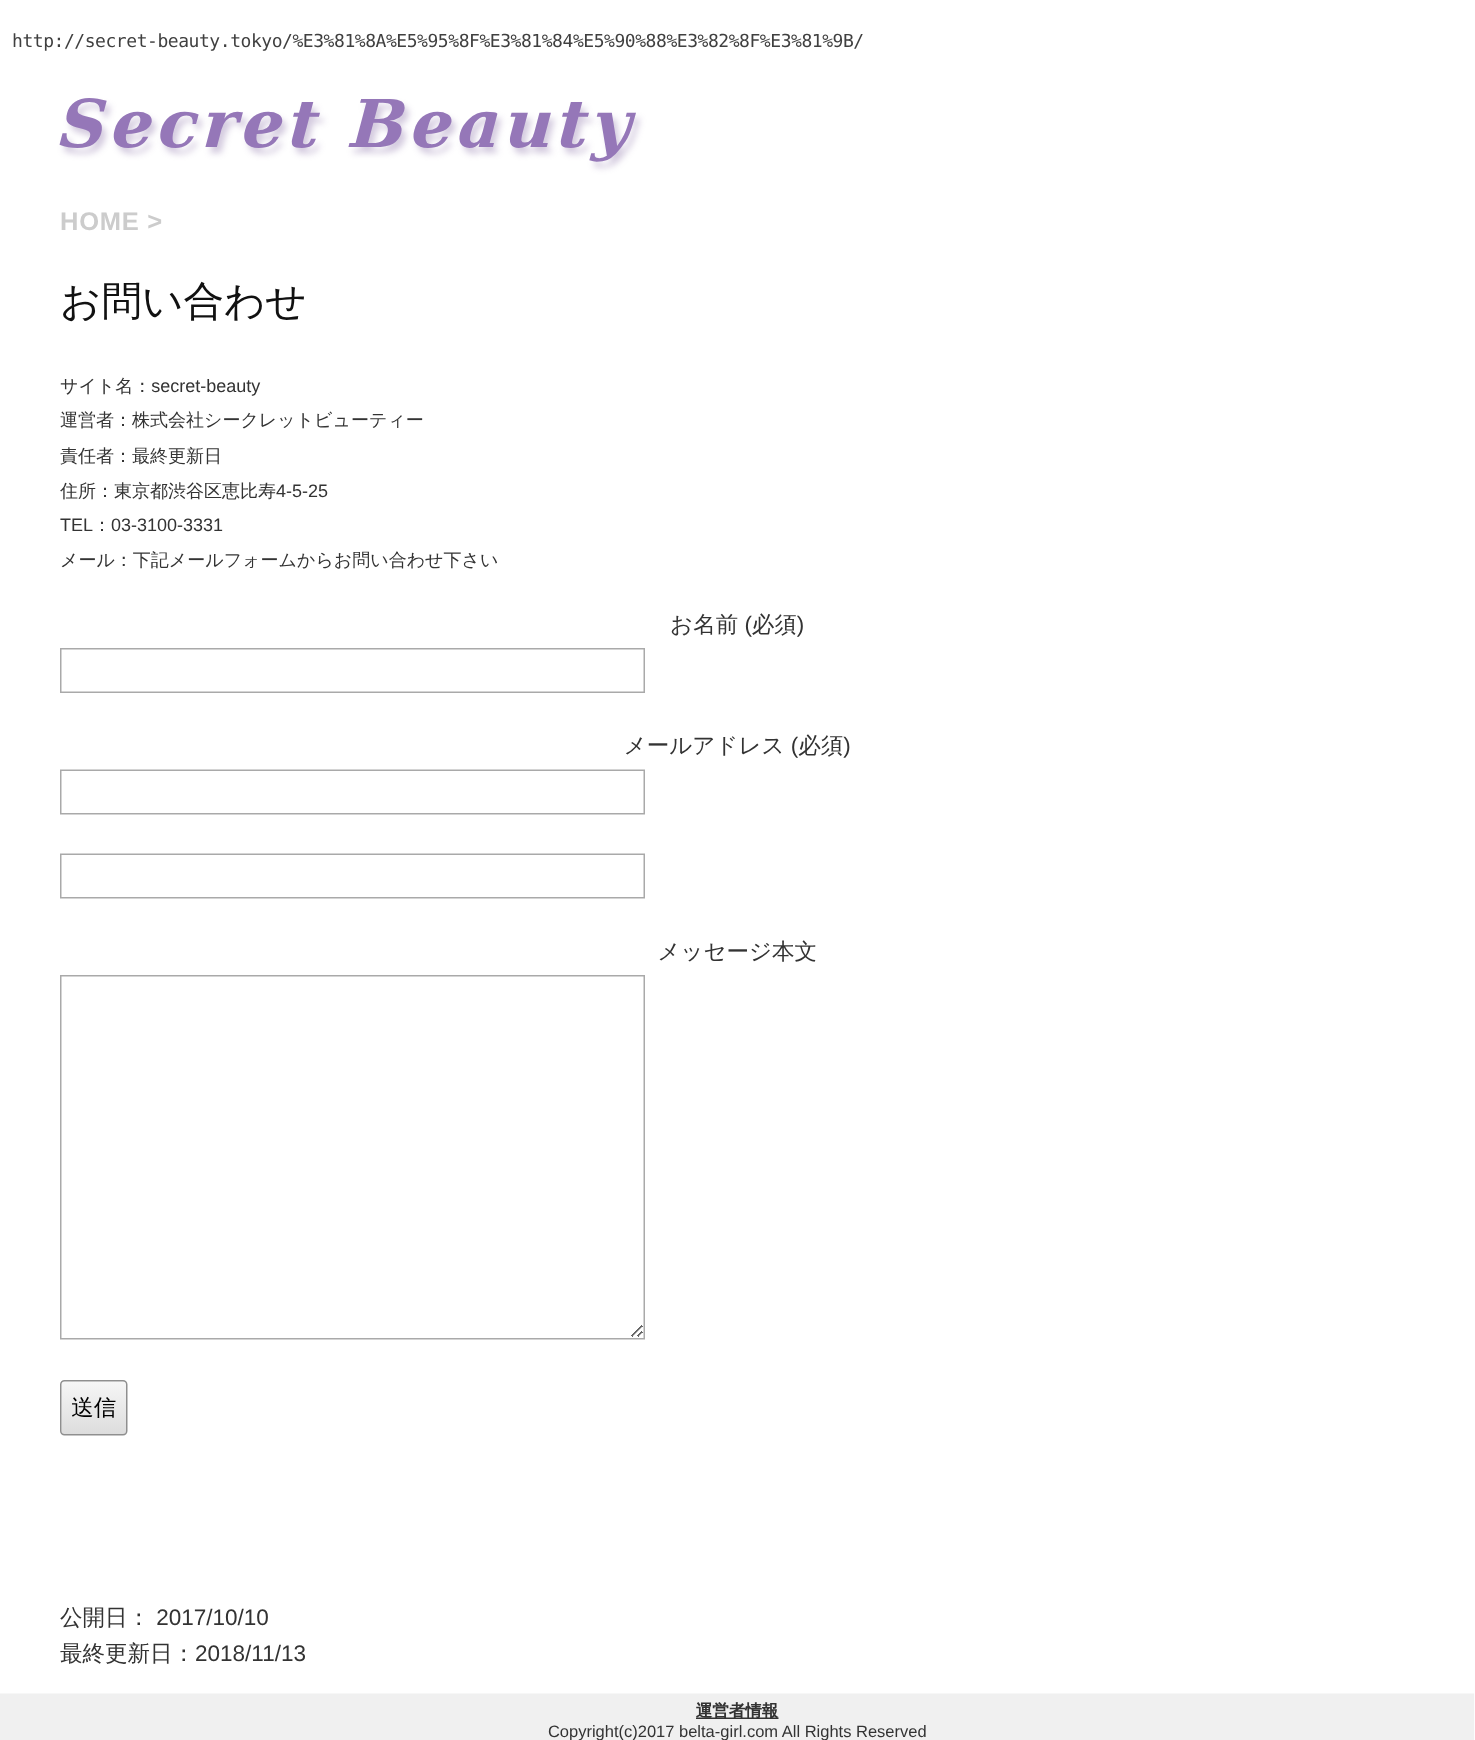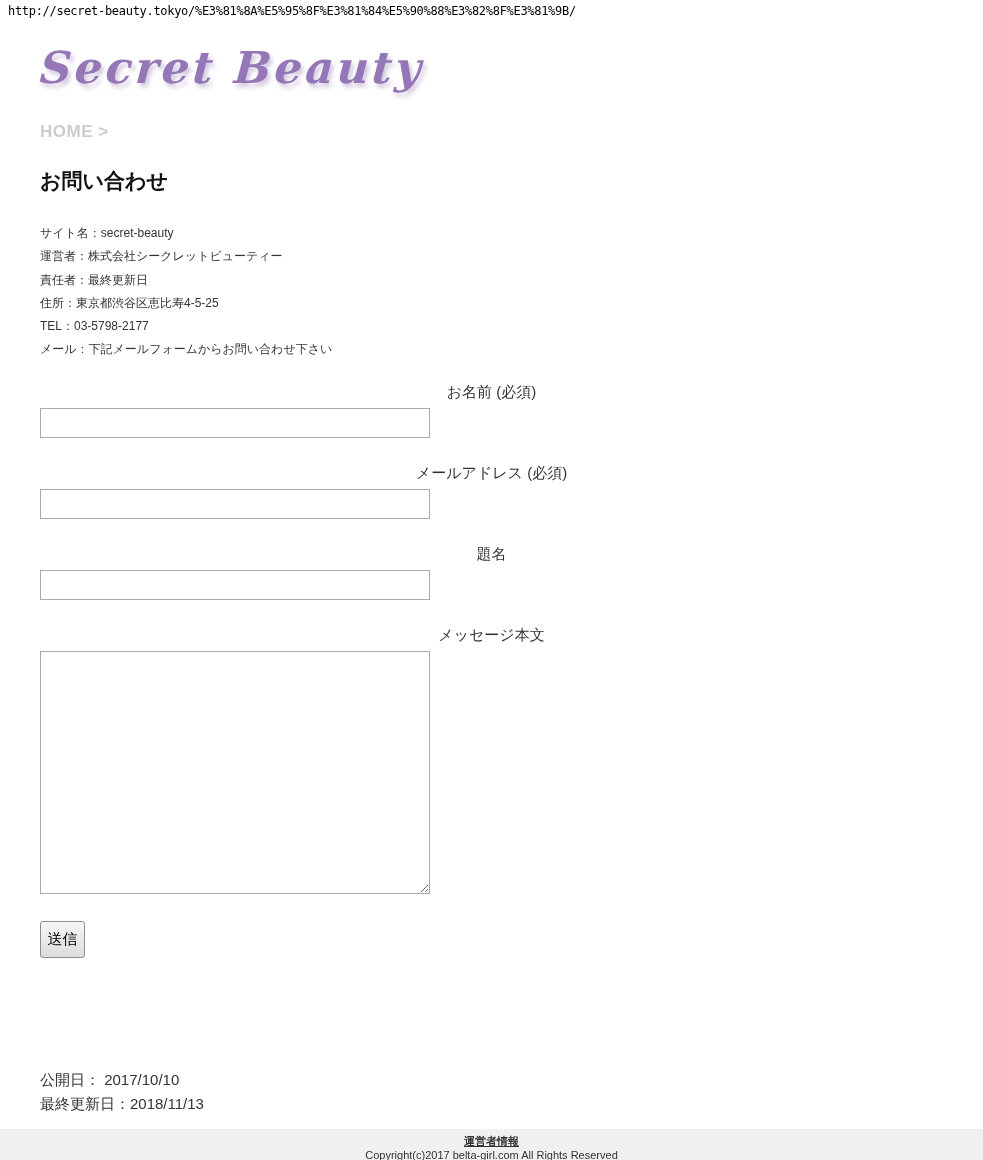"http://secret-beauty.tokyo/%E3%81%8A%E5%" .url-line { color: #000000 -> #404040; padding: 4px 0 0 8px -> 20px 0 0 8px }
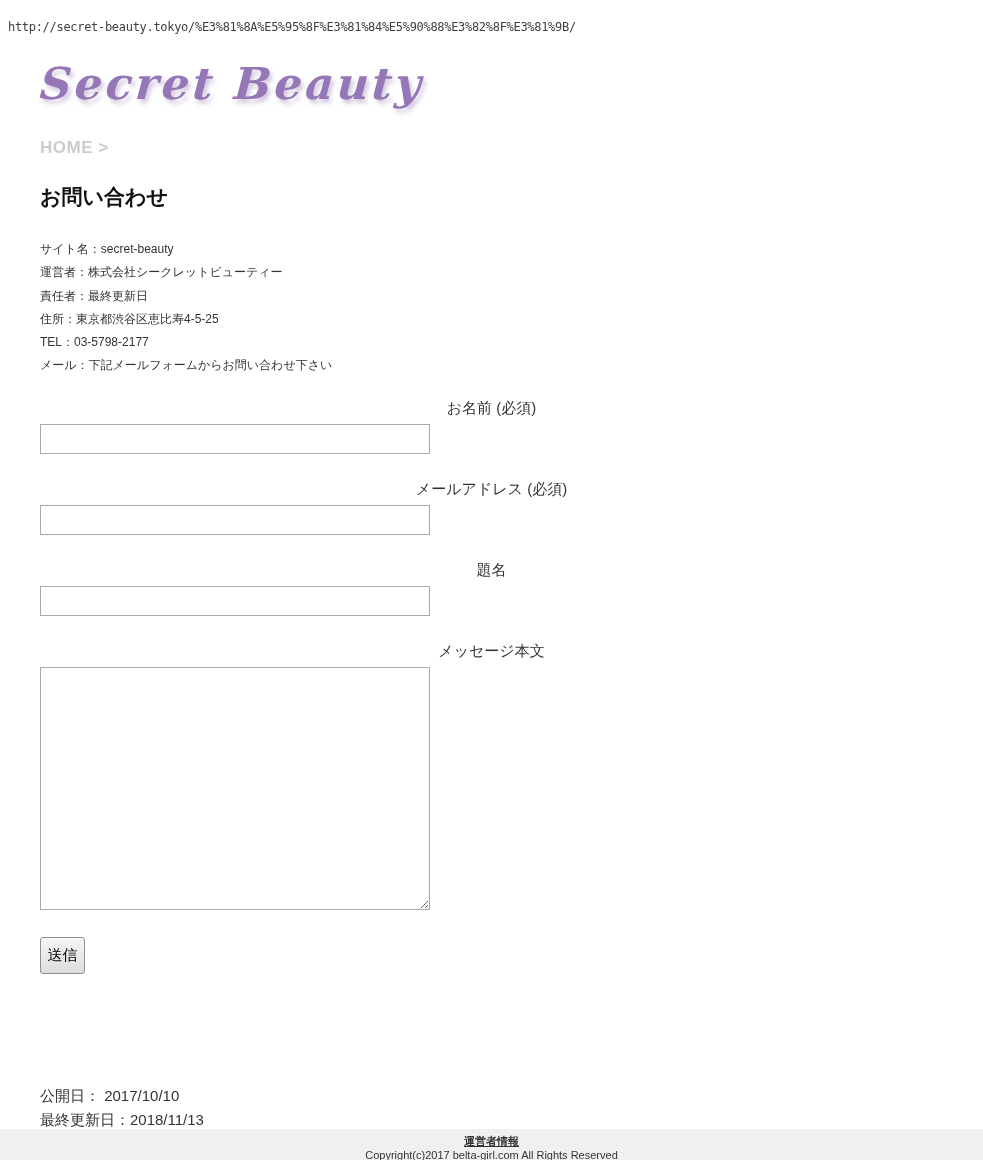"お問い合わせ" h1.page-title { font-size: 21px -> 27px; font-weight: bold -> normal }
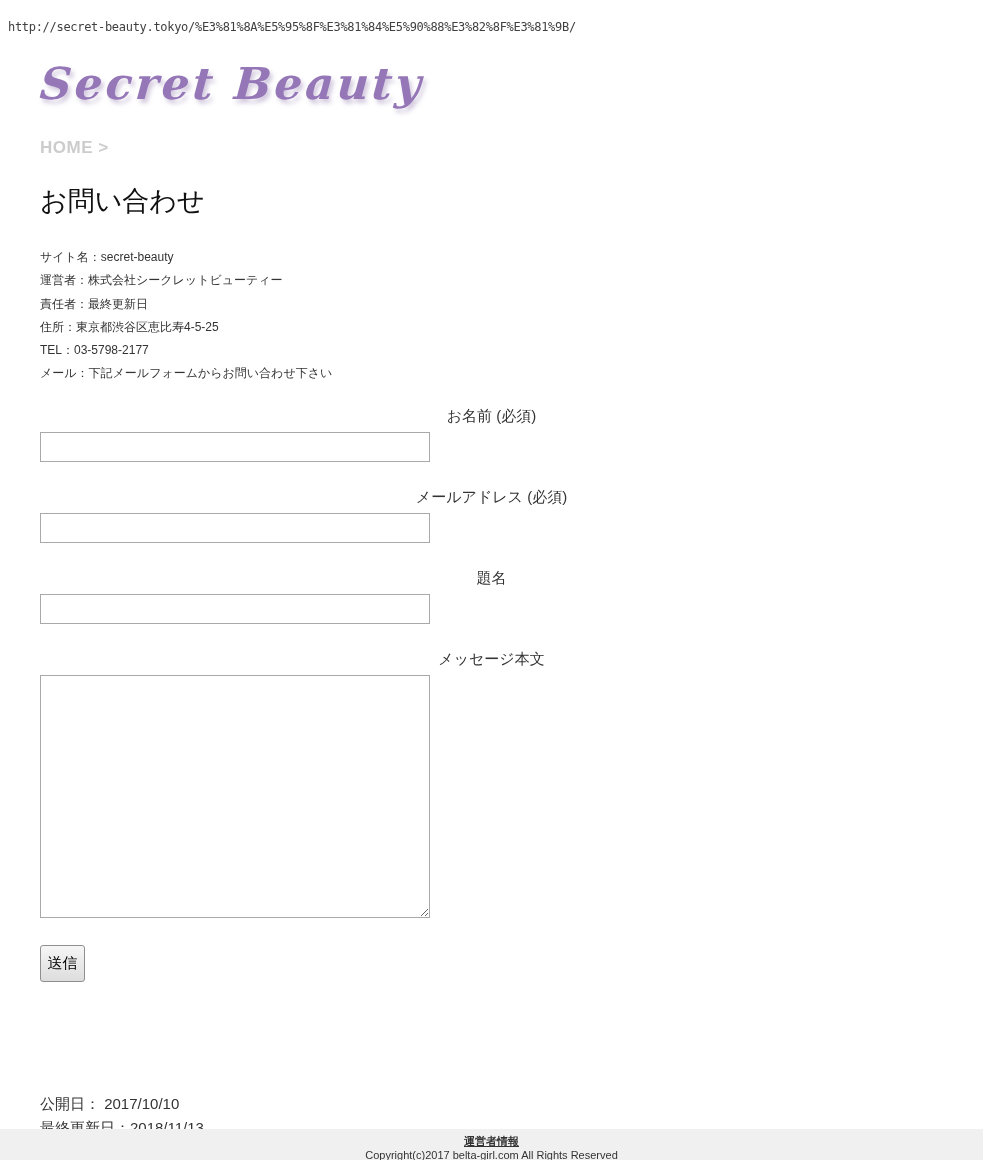"TEL：03-5798-2177" div { text: 03-5798-2177 -> 03-3100-3331 }
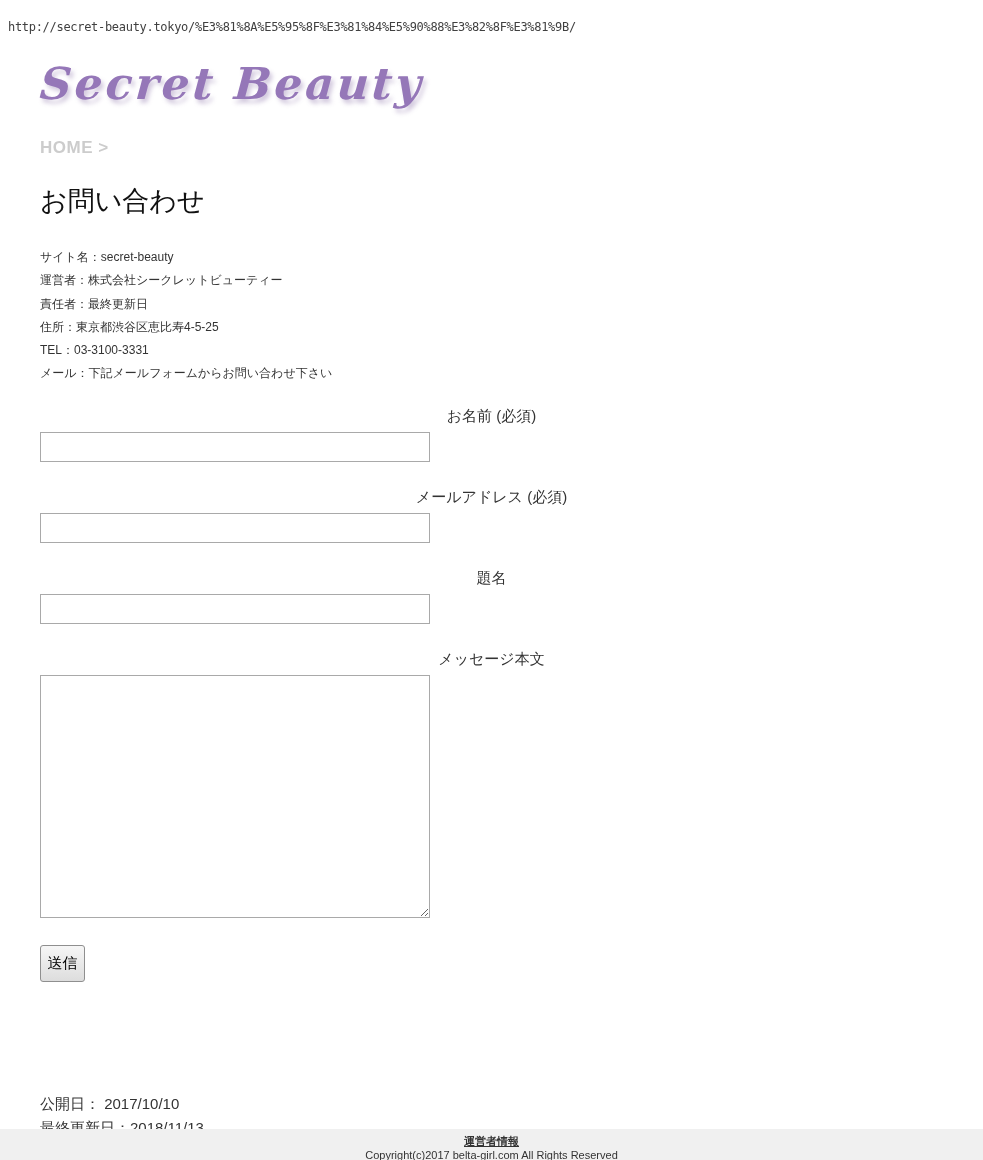"題名" label.field-label { html: <label>題名</label> -> none }
